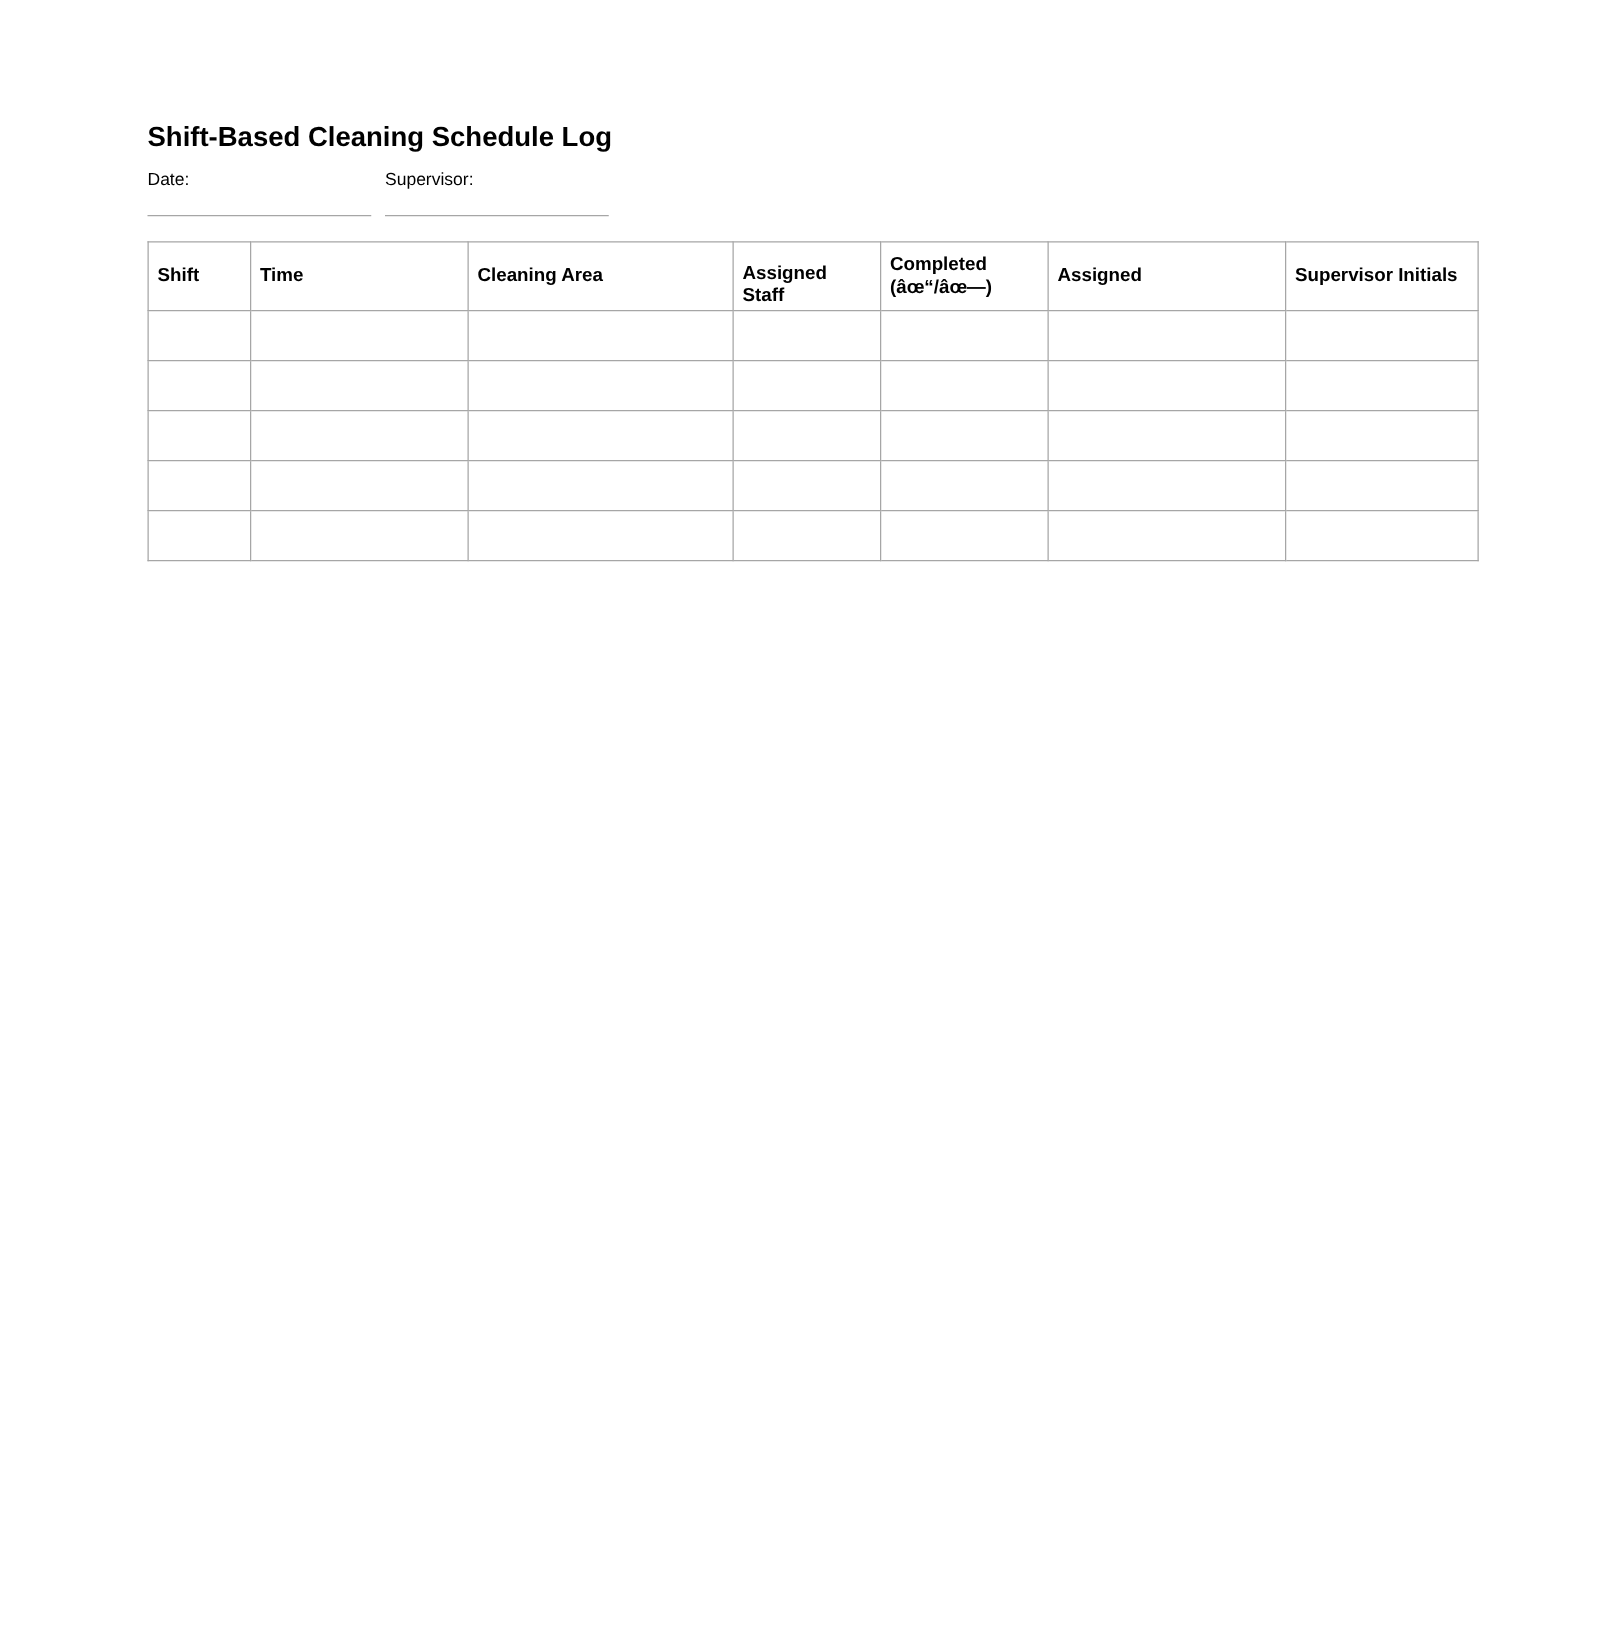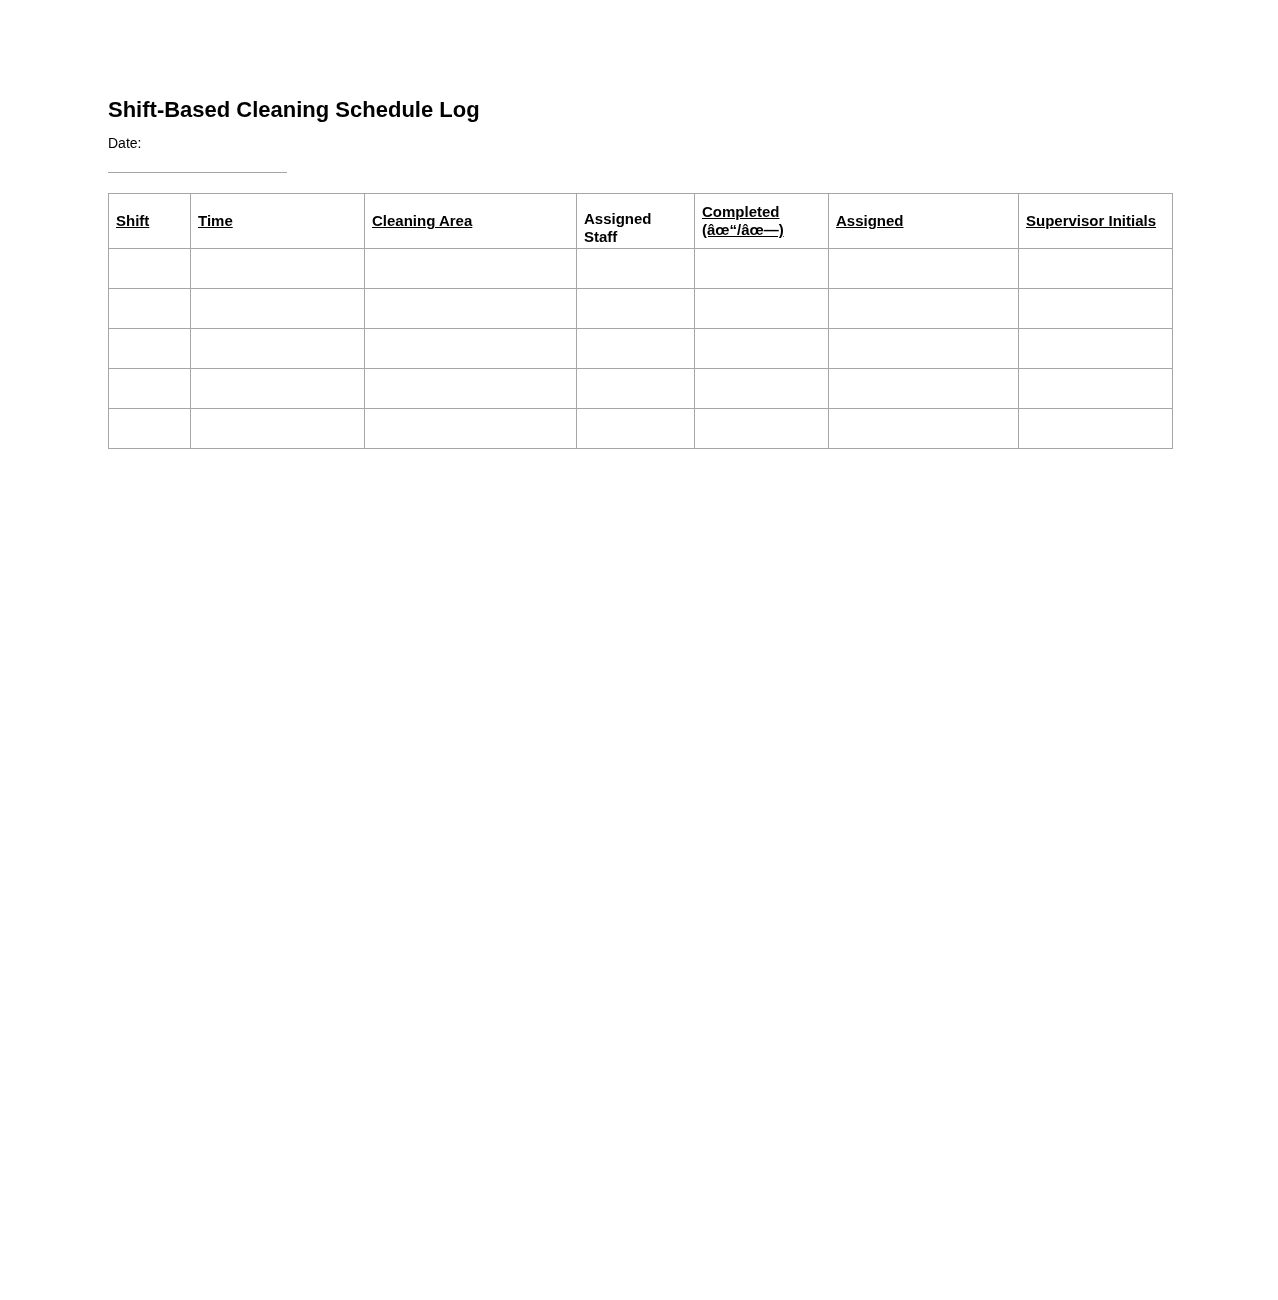"Shift-Based Cleaning Schedule Log" .content { left: 108px -> 118px }
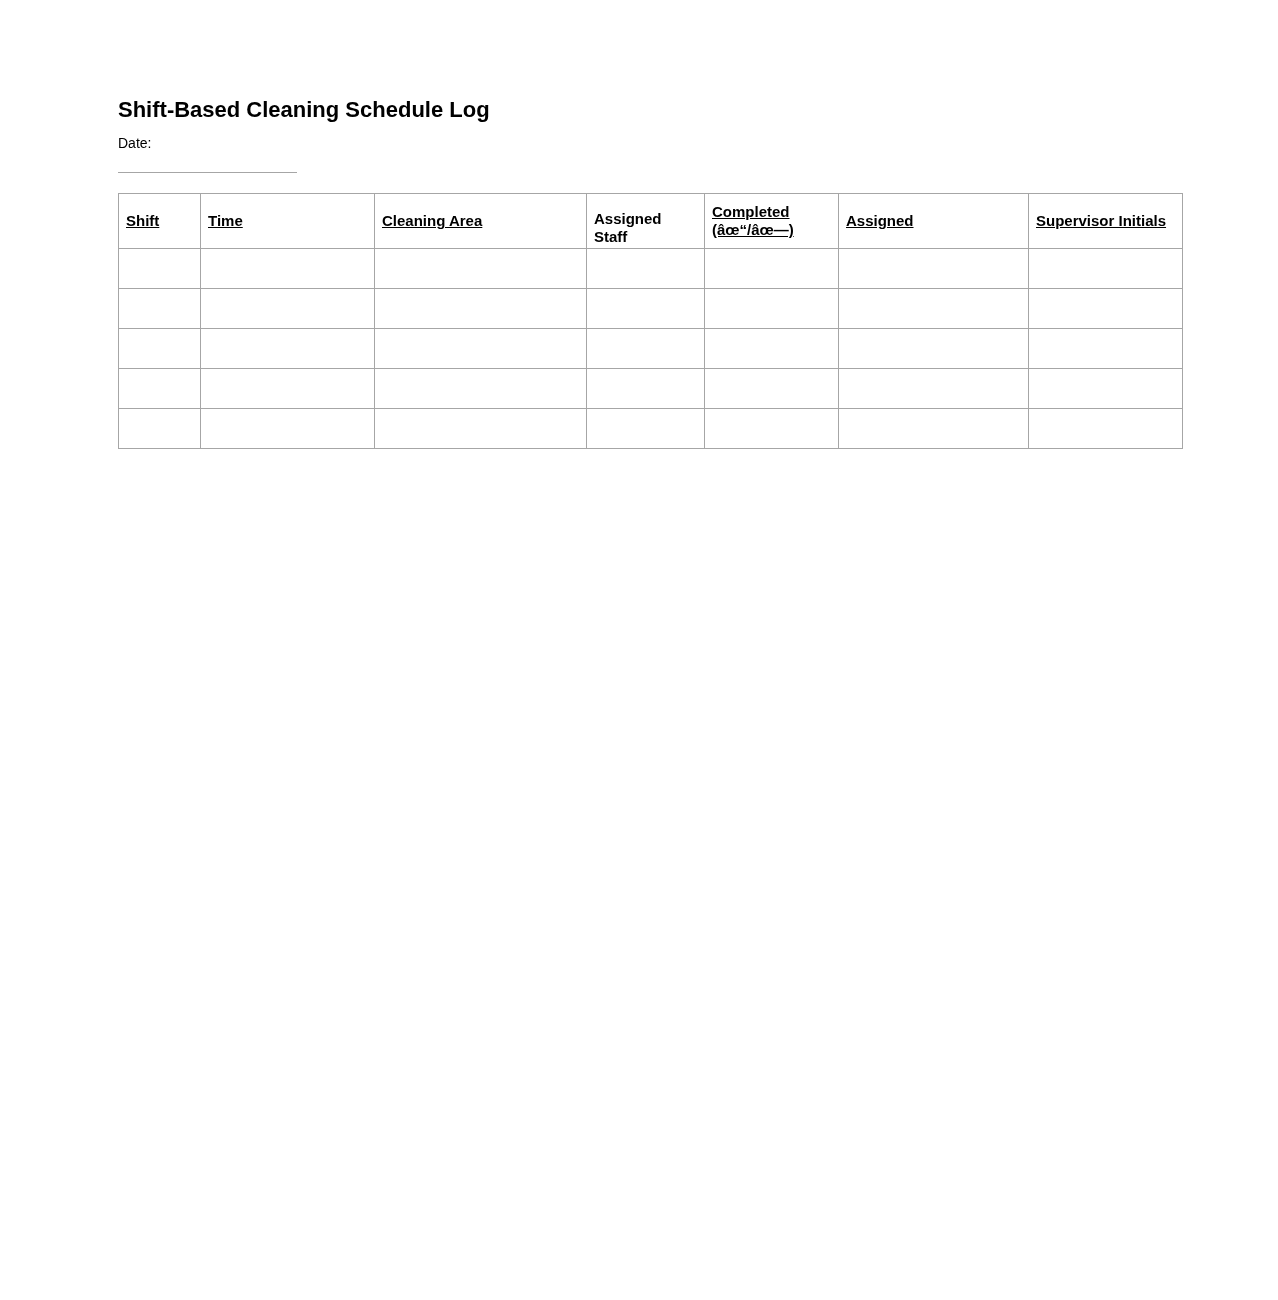"Supervisor:" div.field { html: none -> <div> <span>Supervisor:</span> </div> }
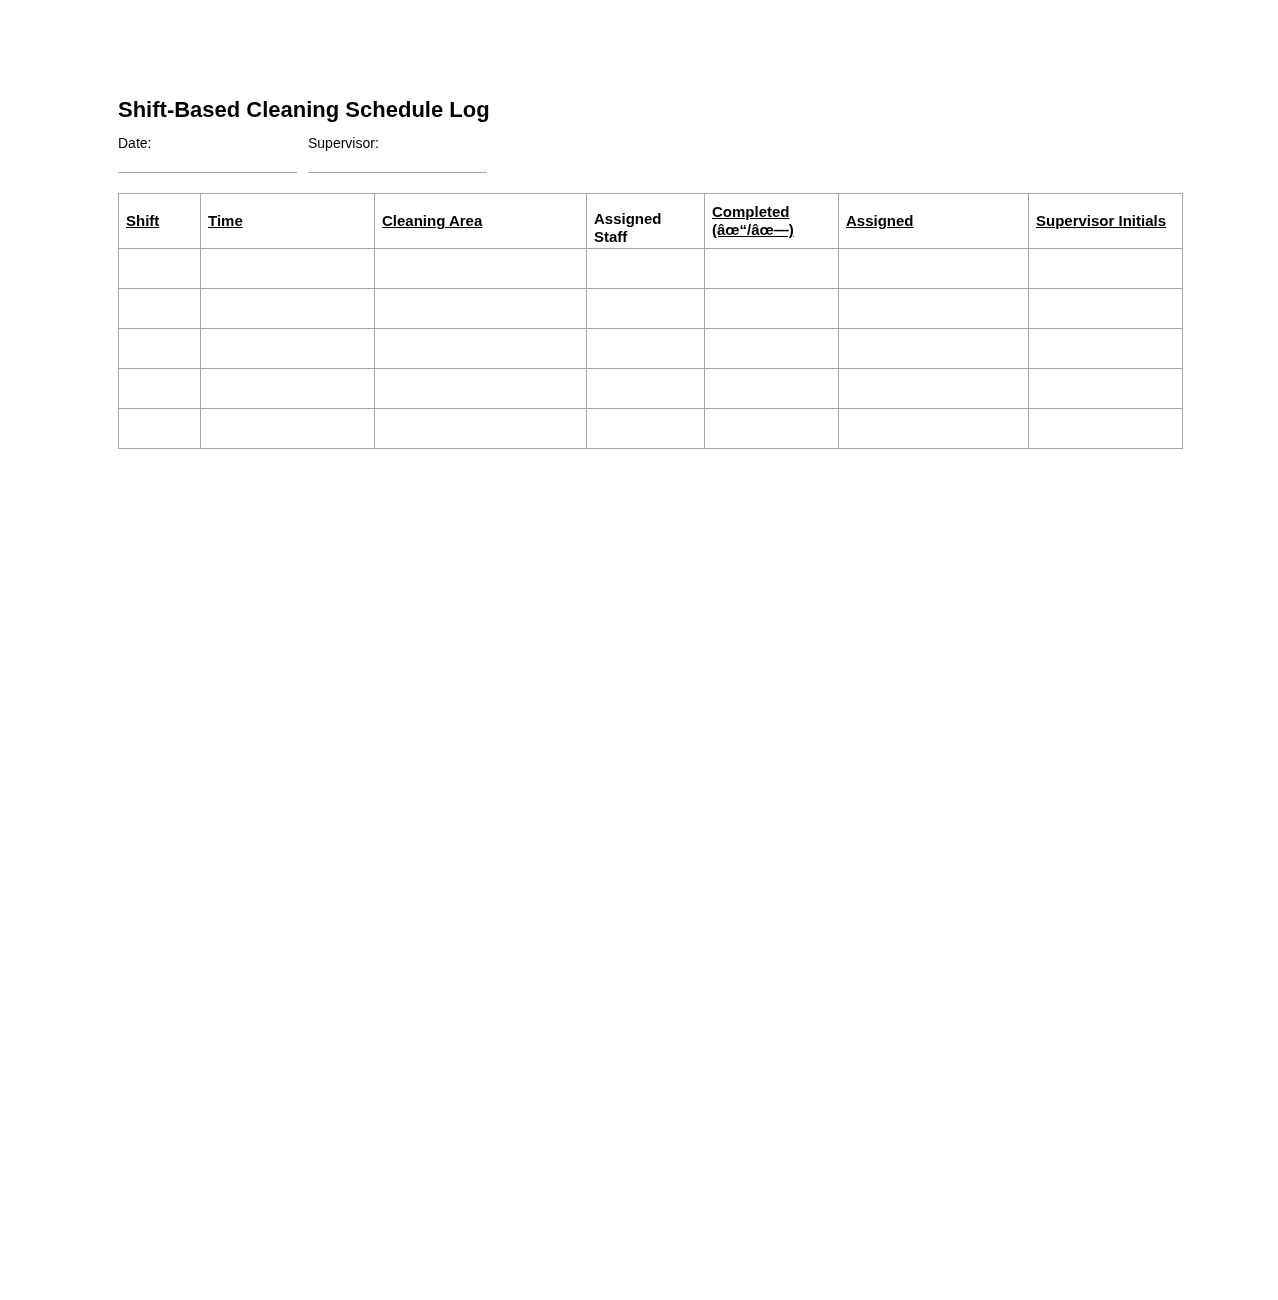"Shift" table.log-table { text-decoration: underline -> none }
